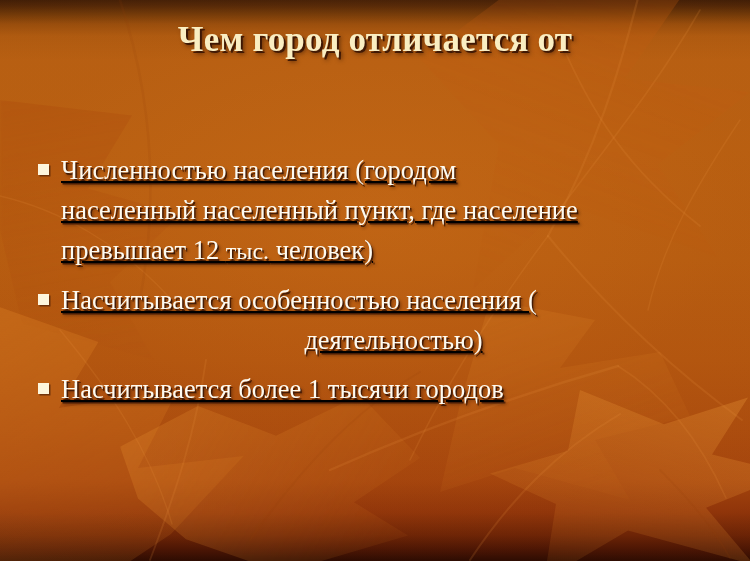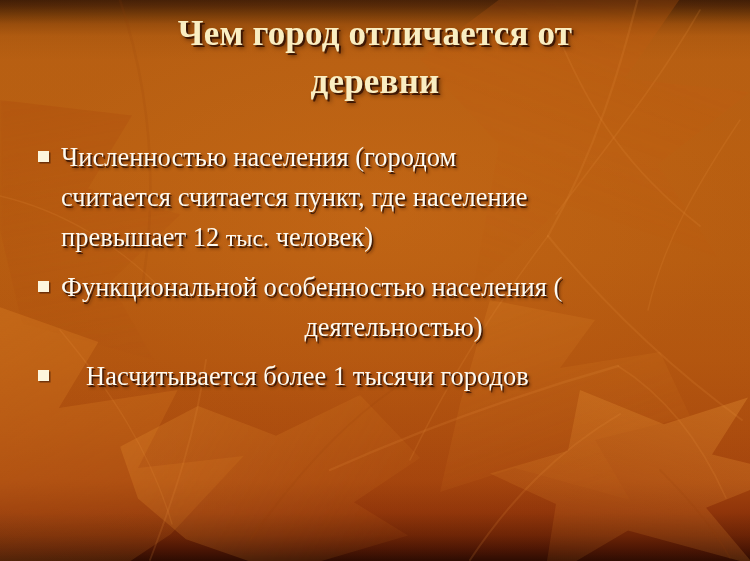"Чем город отличается от" .title { top: 10px -> 16px }
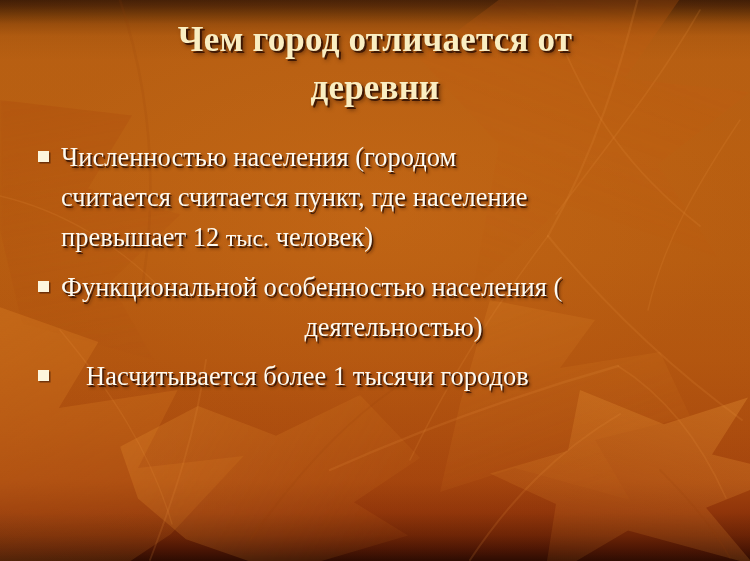"деревни" div { html: <div>деревни</div> -> none }
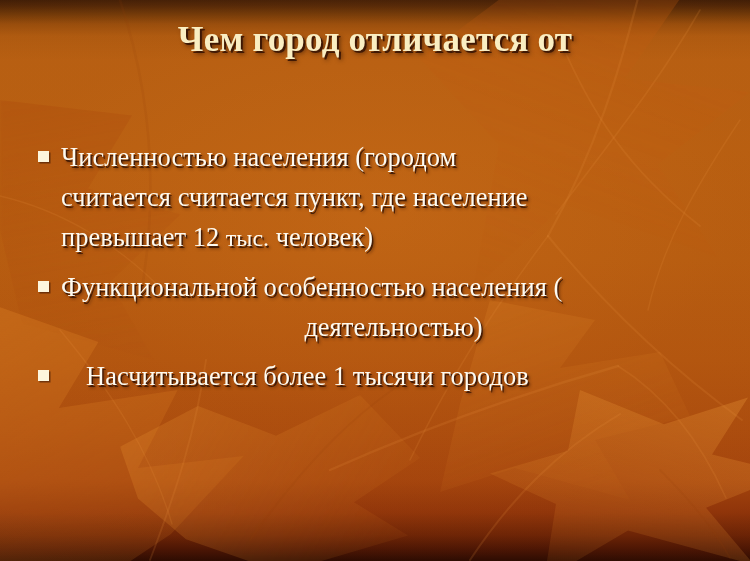"Численностью населения (городом" .bullets { text-decoration: none -> underline; top: 137px -> 150px }
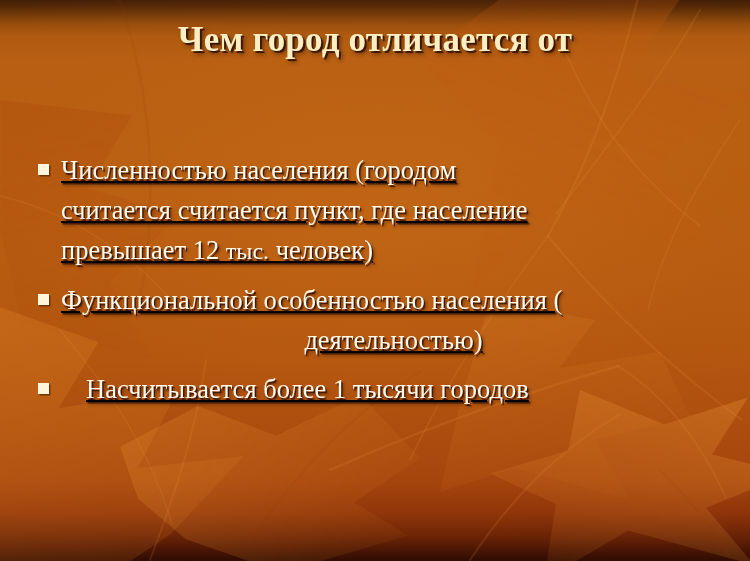"считается считается пункт, где население" span { text: считается считается -> населенный населенный }
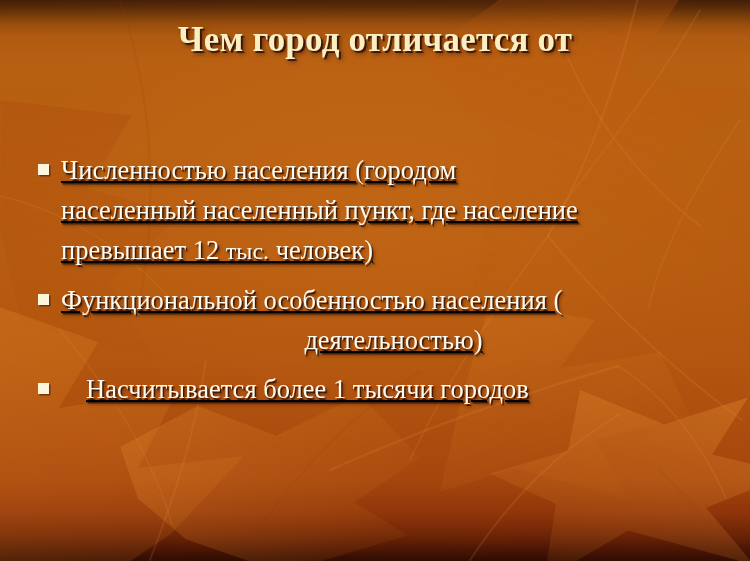"Функциональной особенностью населения (" span { text: Функциональной -> Насчитывается }
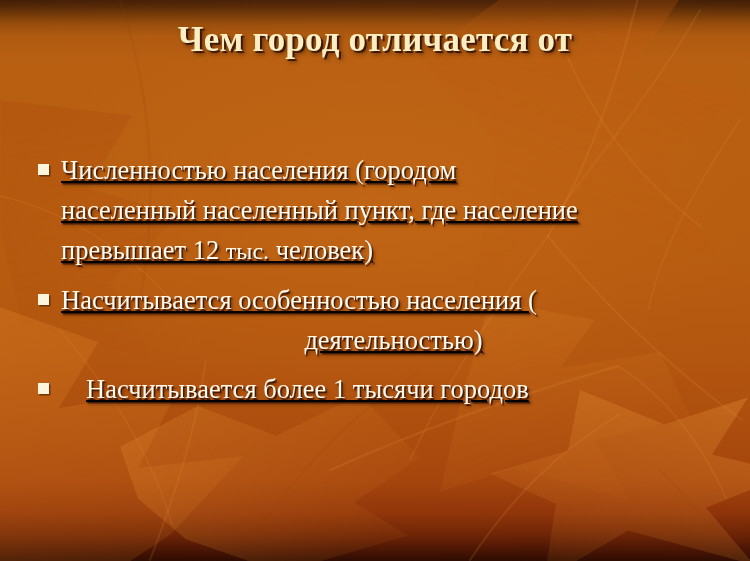"Насчитывается более 1 тысячи городов" span { margin-left: 25px -> none }
